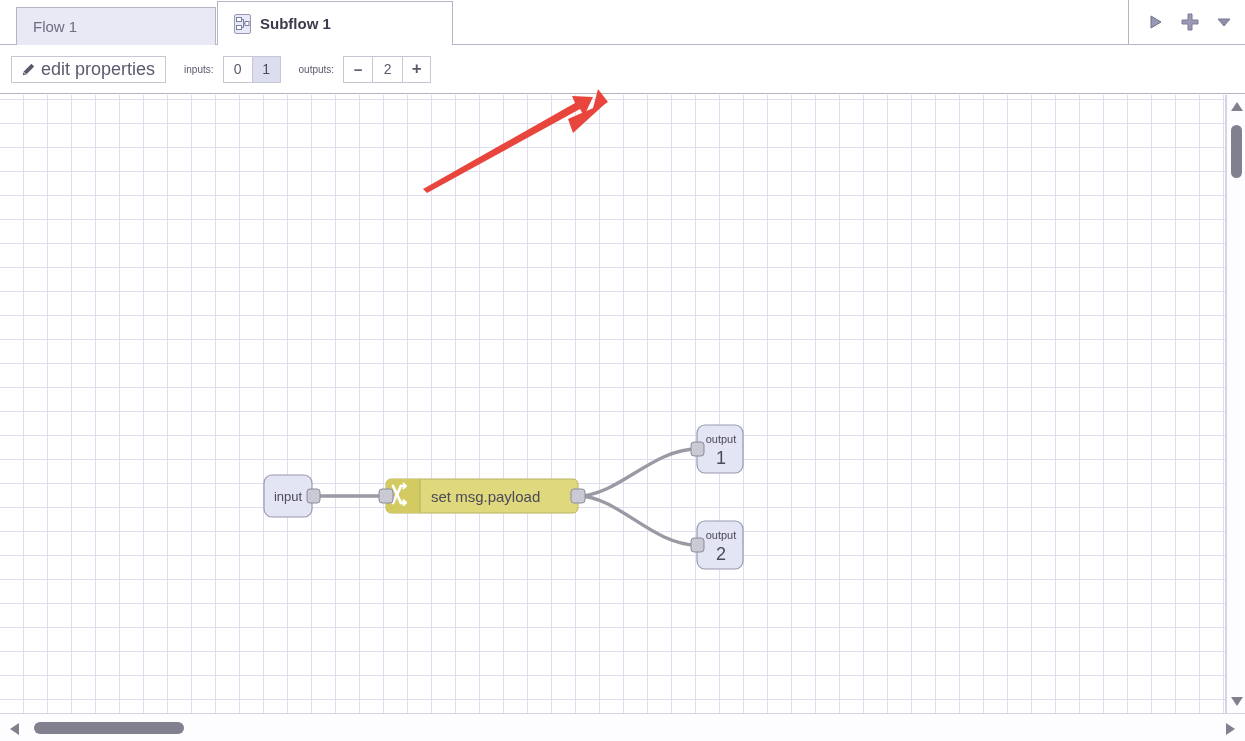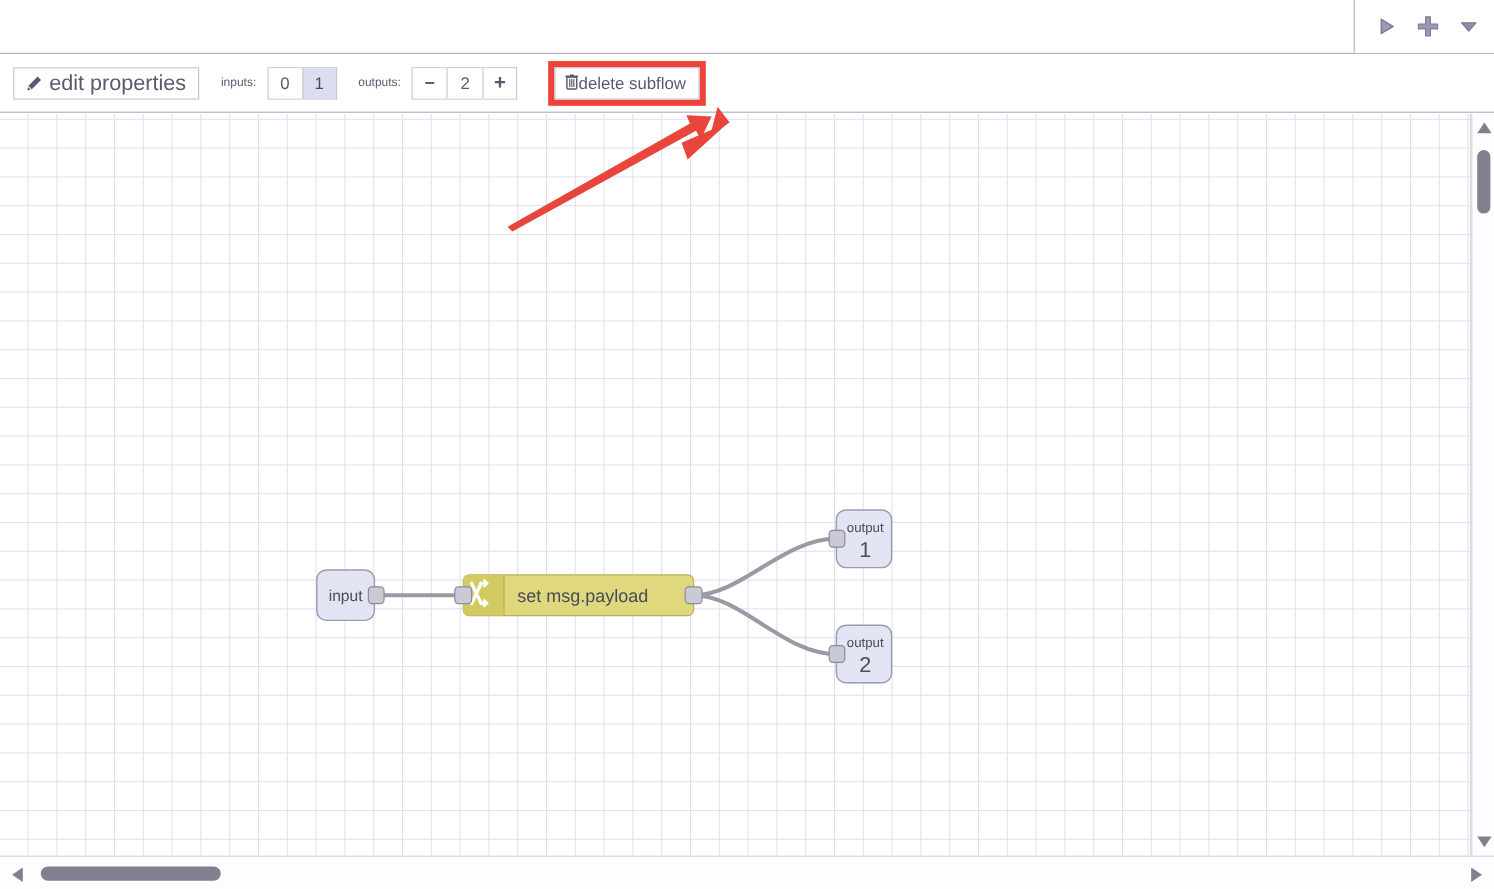"Flow 1" div.tabs-strip { html: none -> <div> <div> <span>Flow 1</span> </div> <div> <span> <svg> <rect></rect> <rect></rect> <rect></rect> <rect></rect> <path></path> <path></path> </svg> </span> <span>Subflow 1</span> </div> </div> }
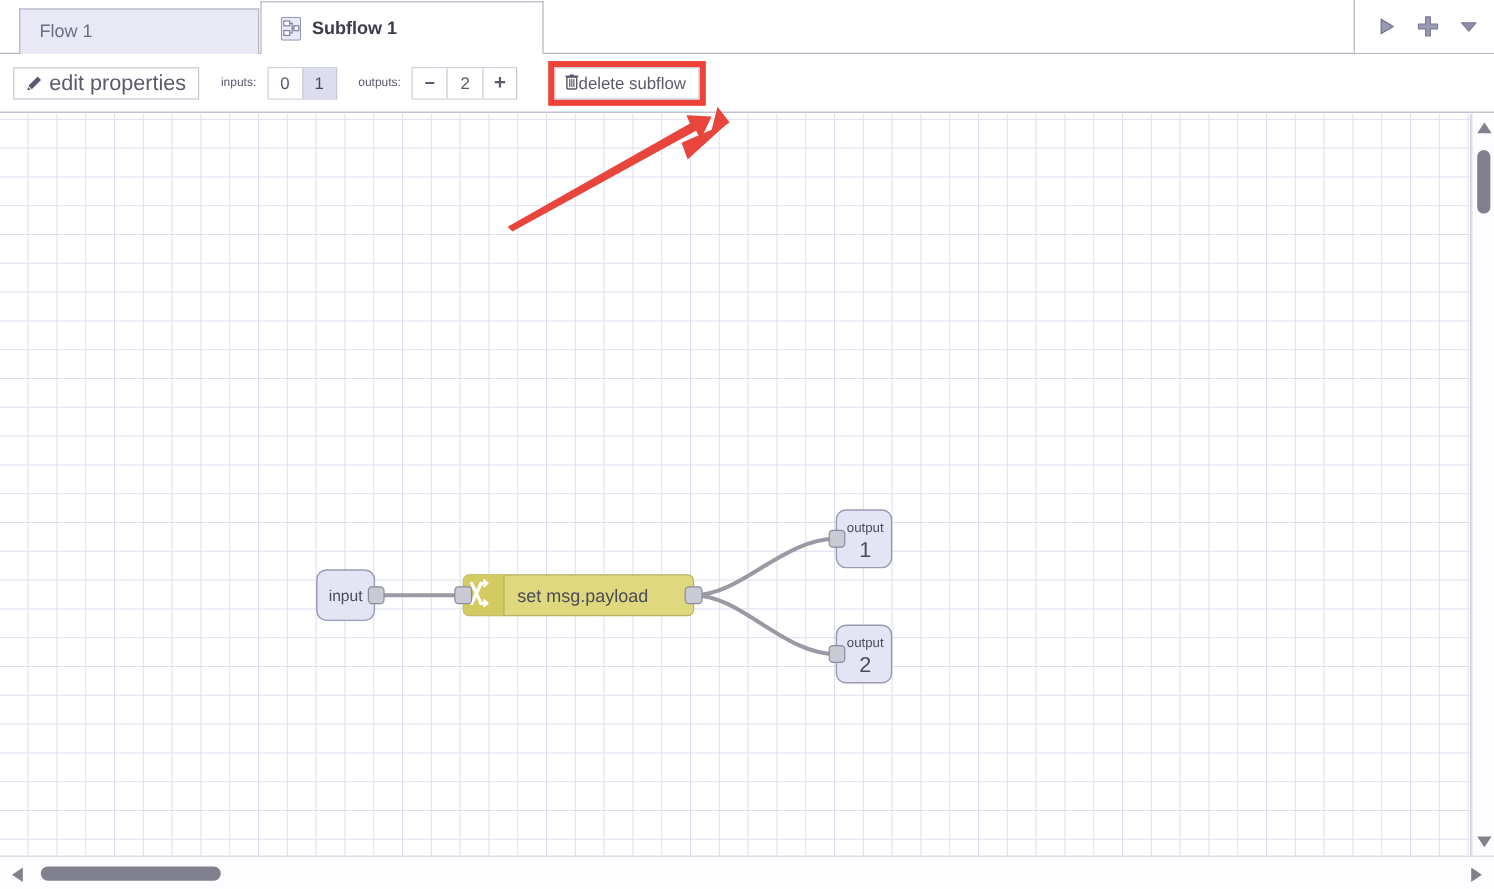"delete subflow" div.delete-wrap { html: <div> <div> <span> <svg> <rect></rect> <path></path> <path></path> <path></path> </svg> </span> <span>delete subflow</span> </div> </div> -> none }
